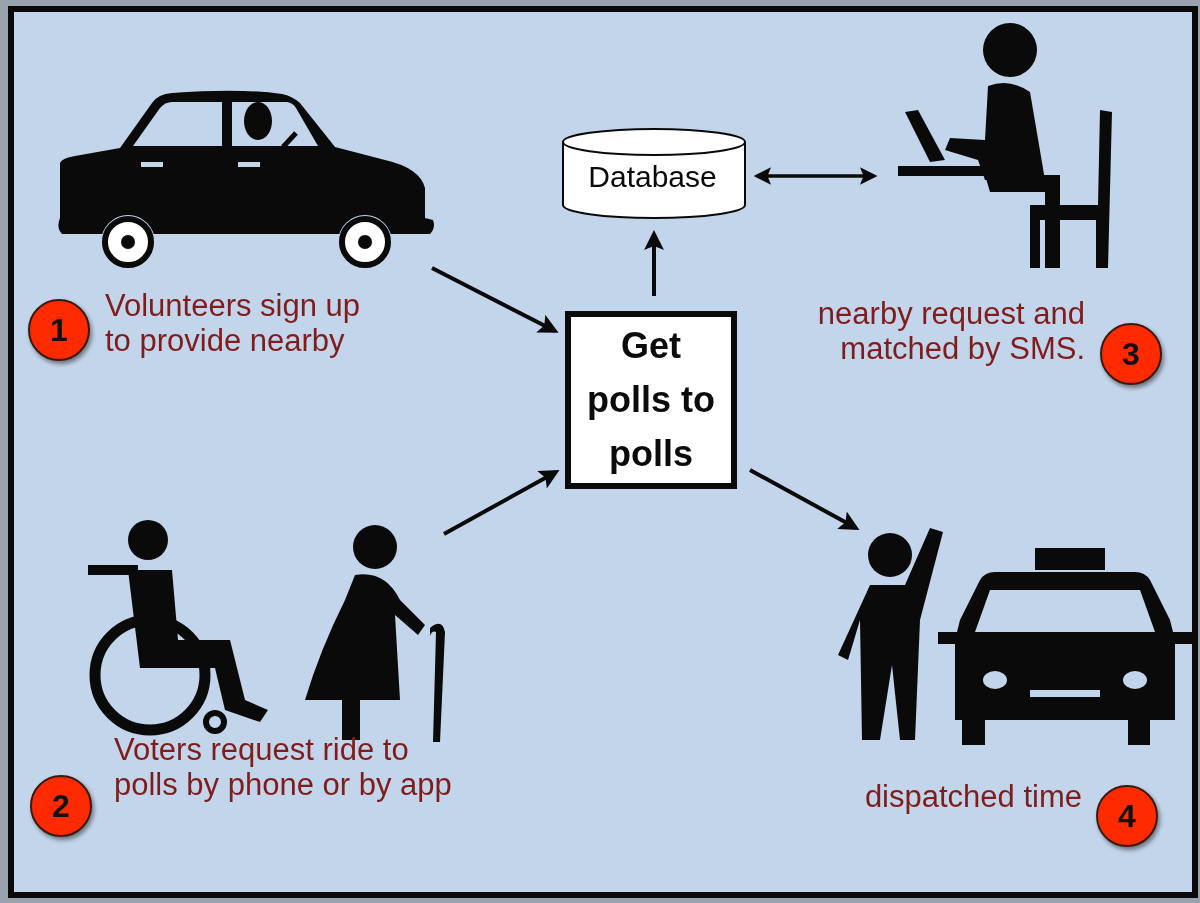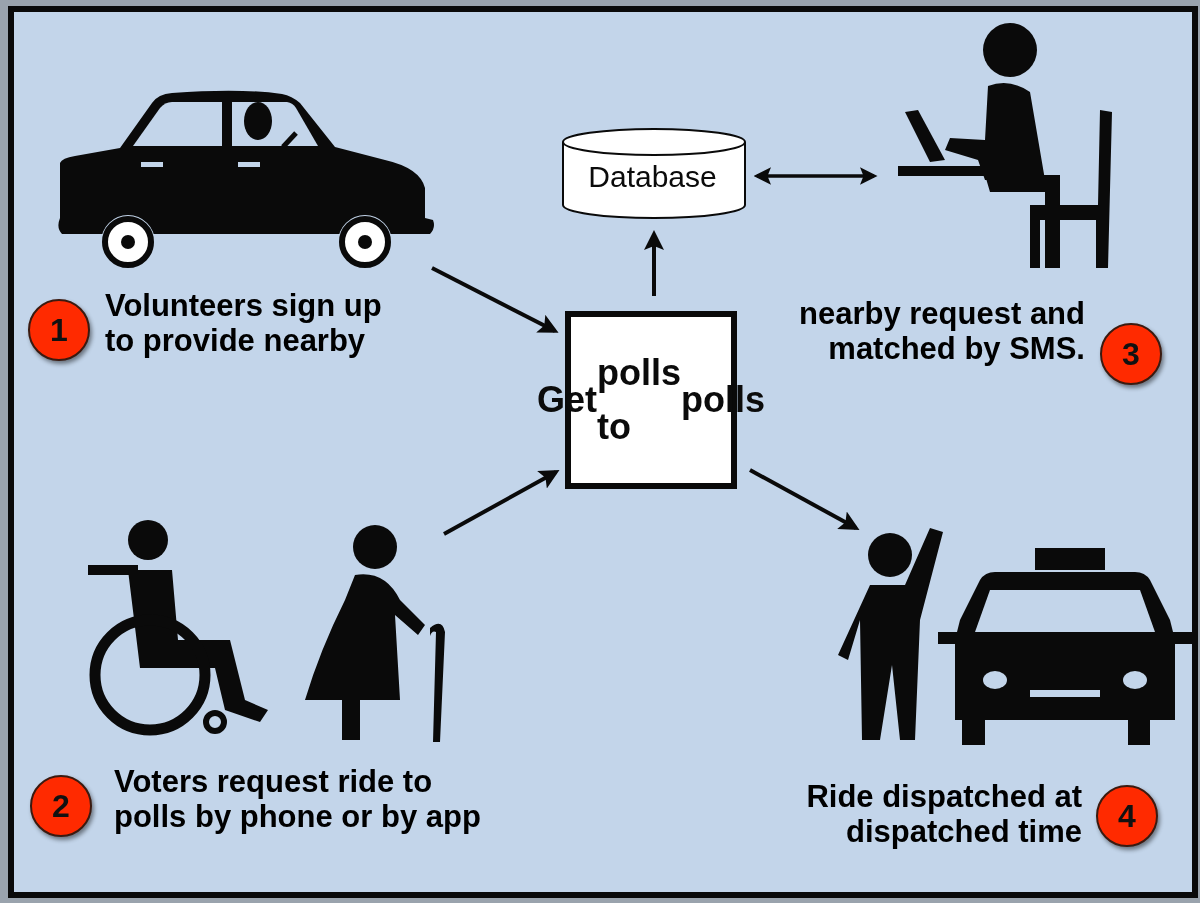"Volunteers sign up" .label { color: #000000 -> #7f1d1d; font-weight: bold -> normal }
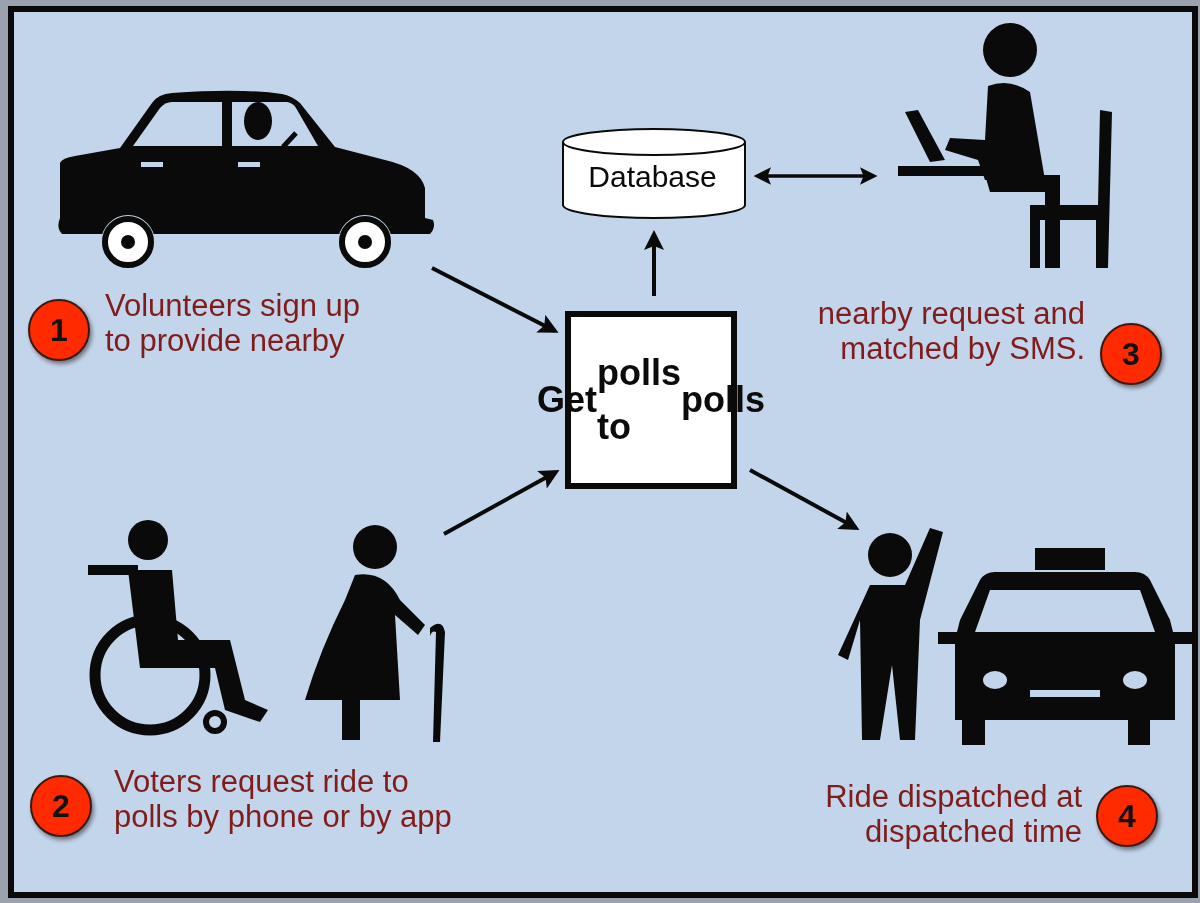"Get" #center-box { flex-direction: none -> column }
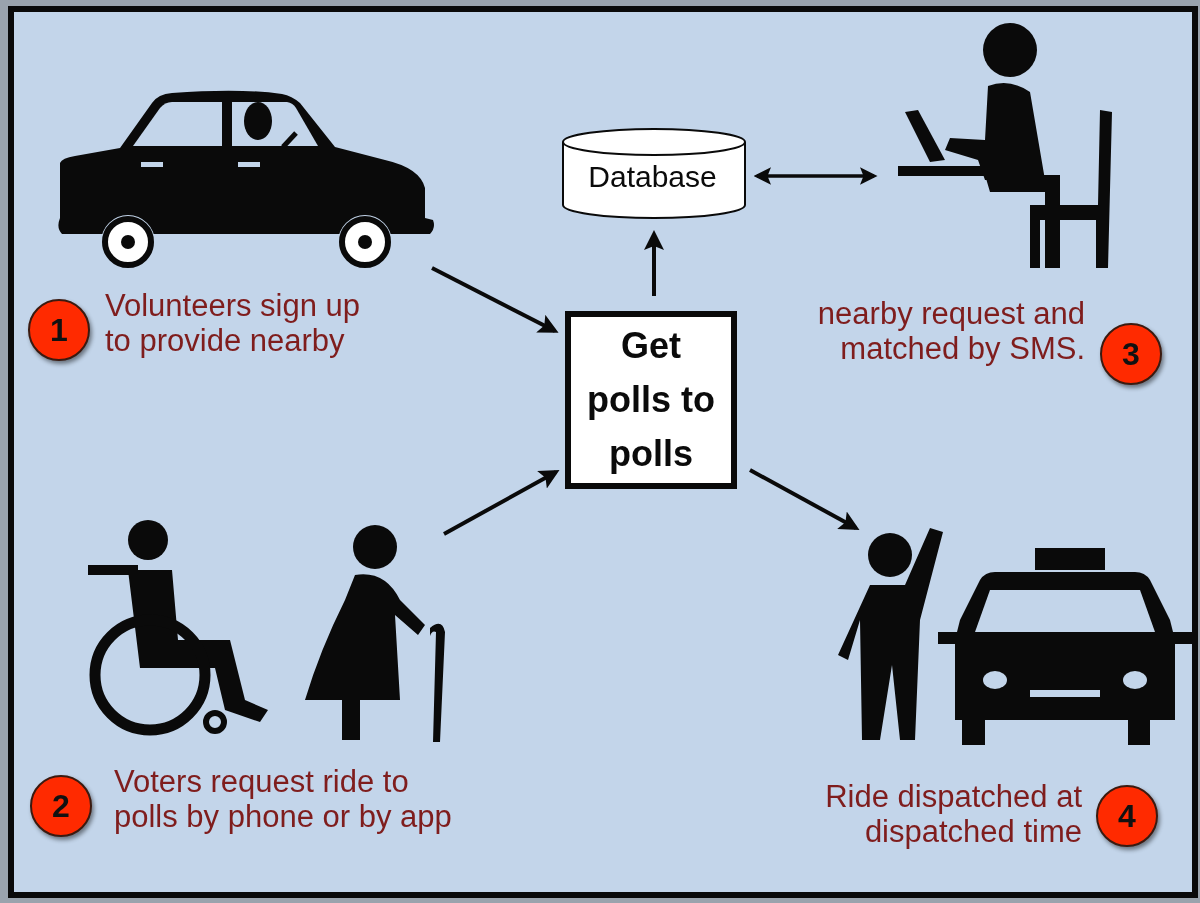"Voters request ride to" div.label { top: 764px -> 732px }
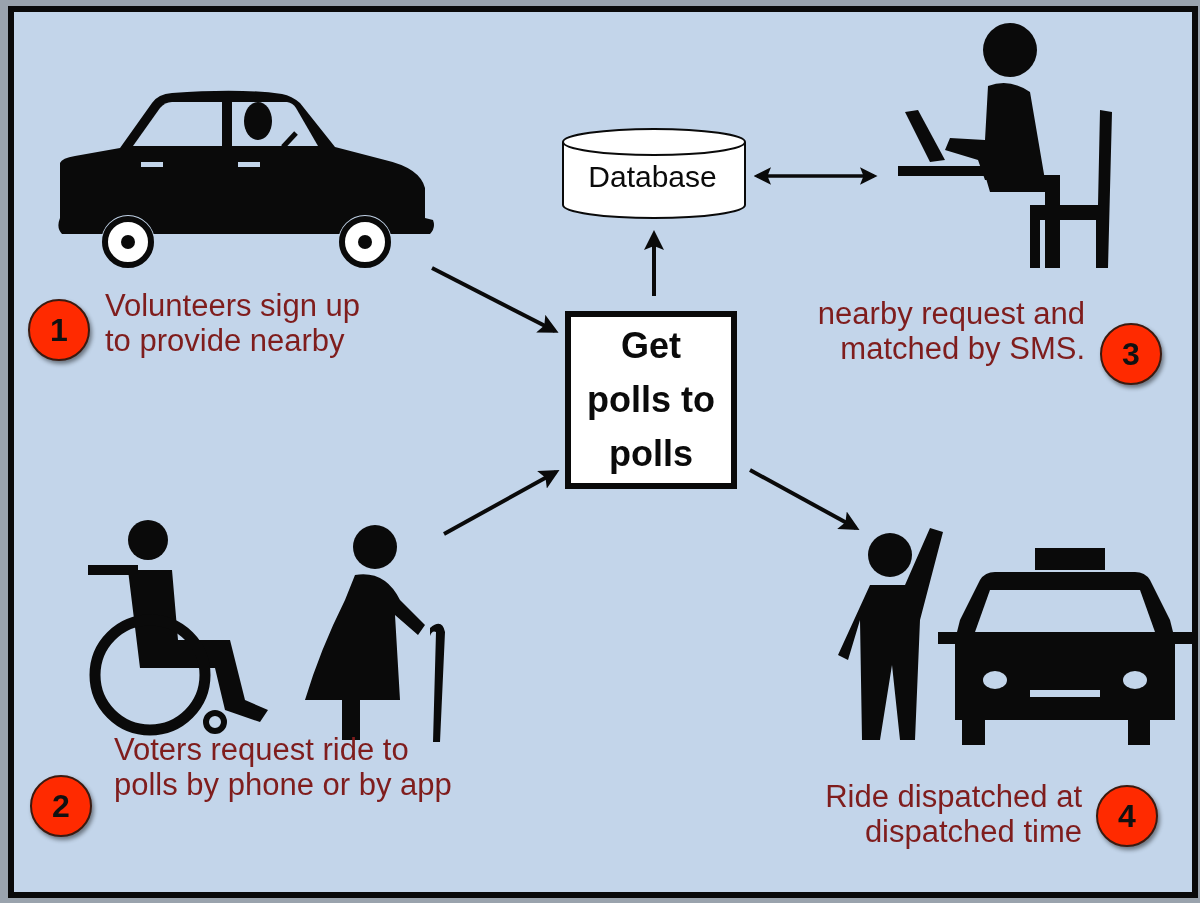"Ride dispatched at" div { html: <div>Ride dispatched at</div> -> none }
